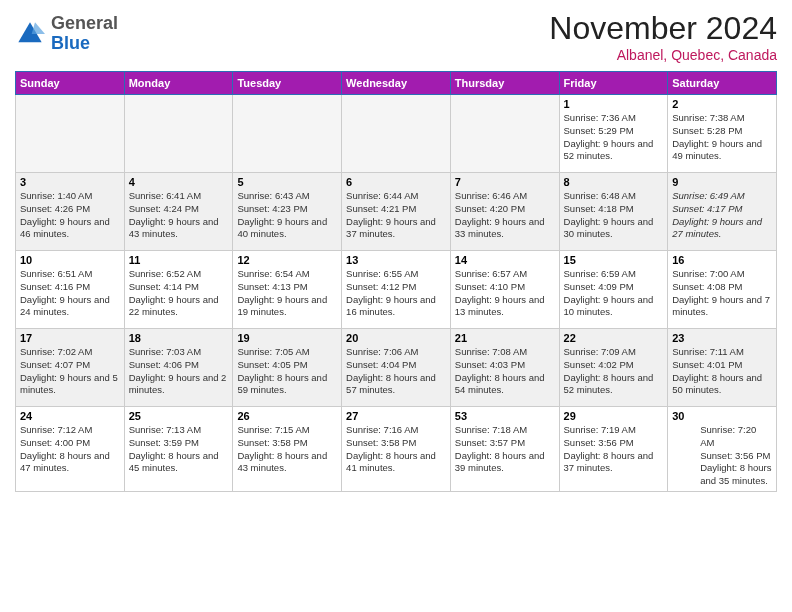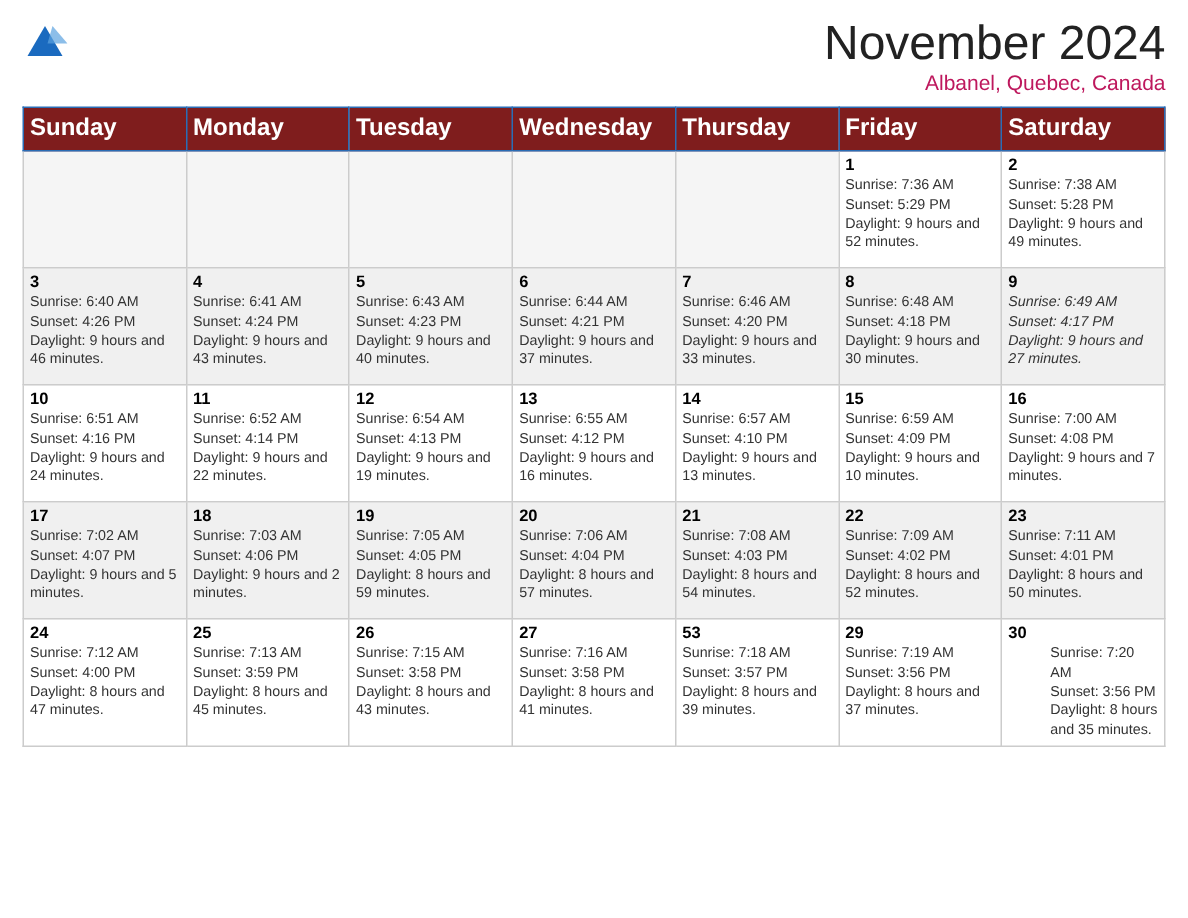"General" div.logo-text { html: none -> <div> <span>General</span> <span>Blue</span> </div> }
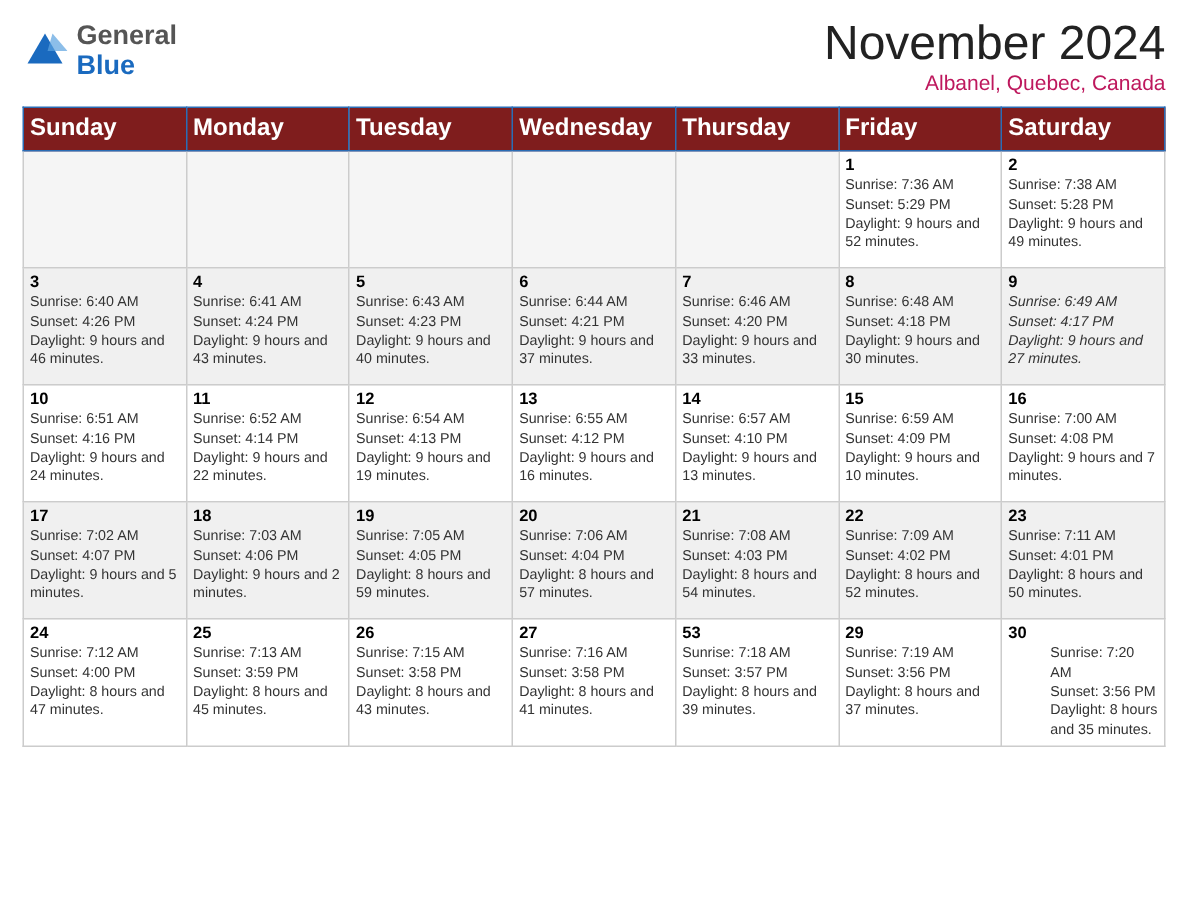"Sunday" .calendar th { background: #7f1d1d -> #a21caf; font-size: 16px -> 11px }
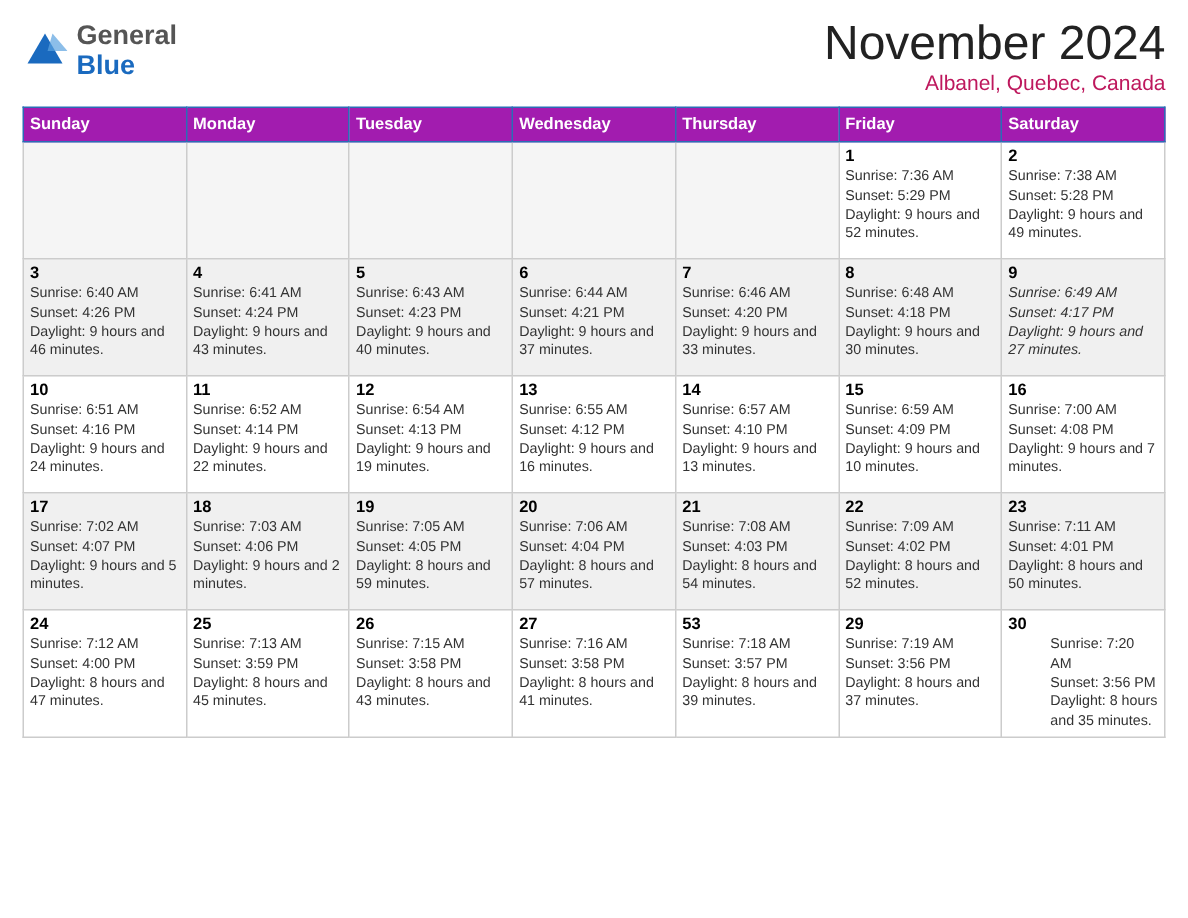"Sunrise: 6:40 AM" div.day-info { text: 6:40 -> 1:40 }
